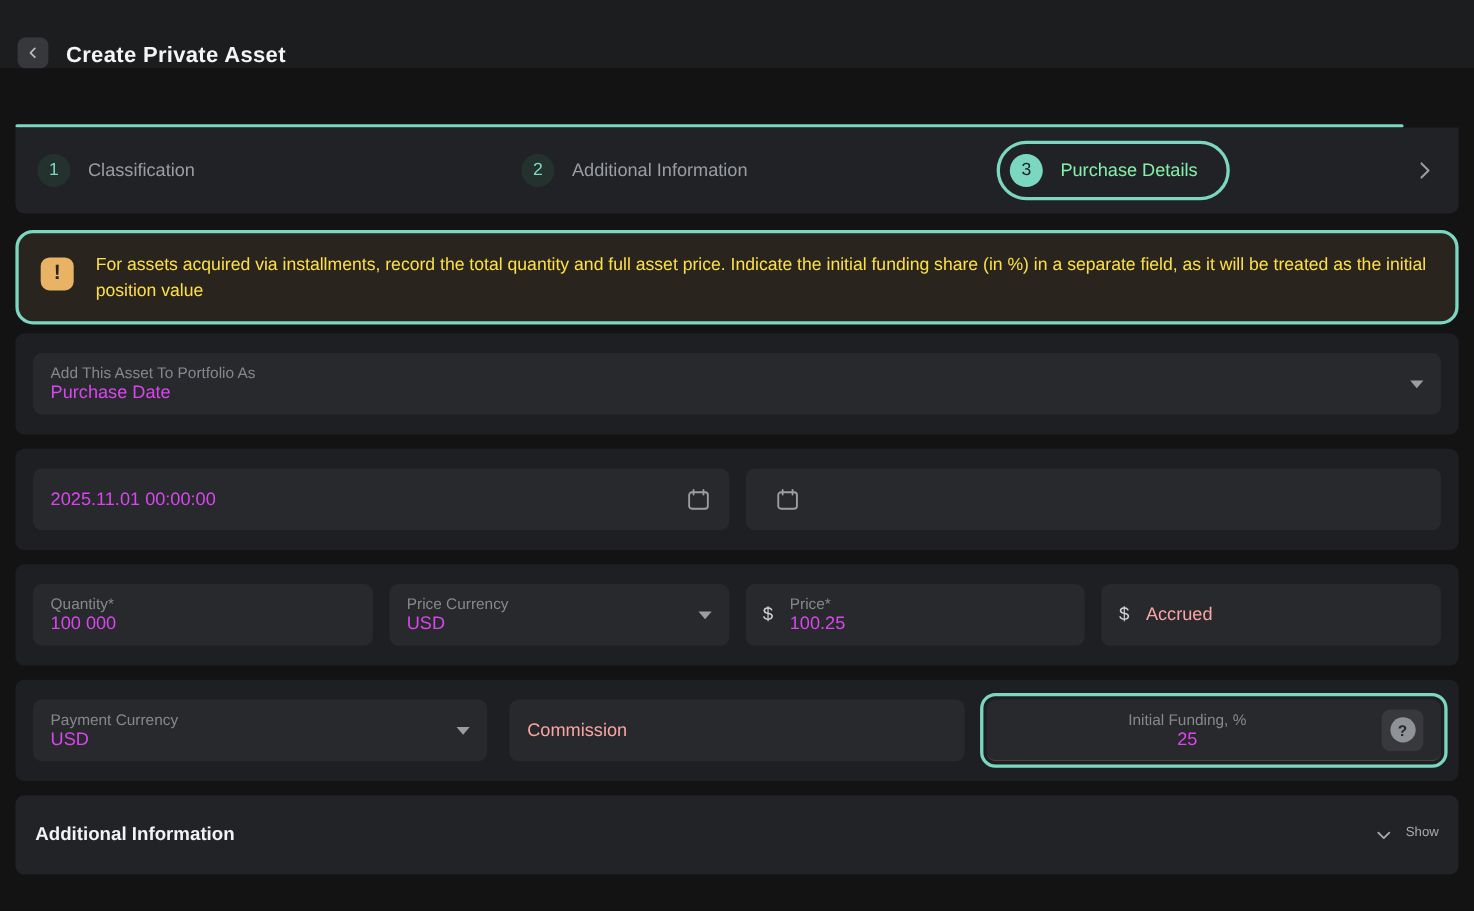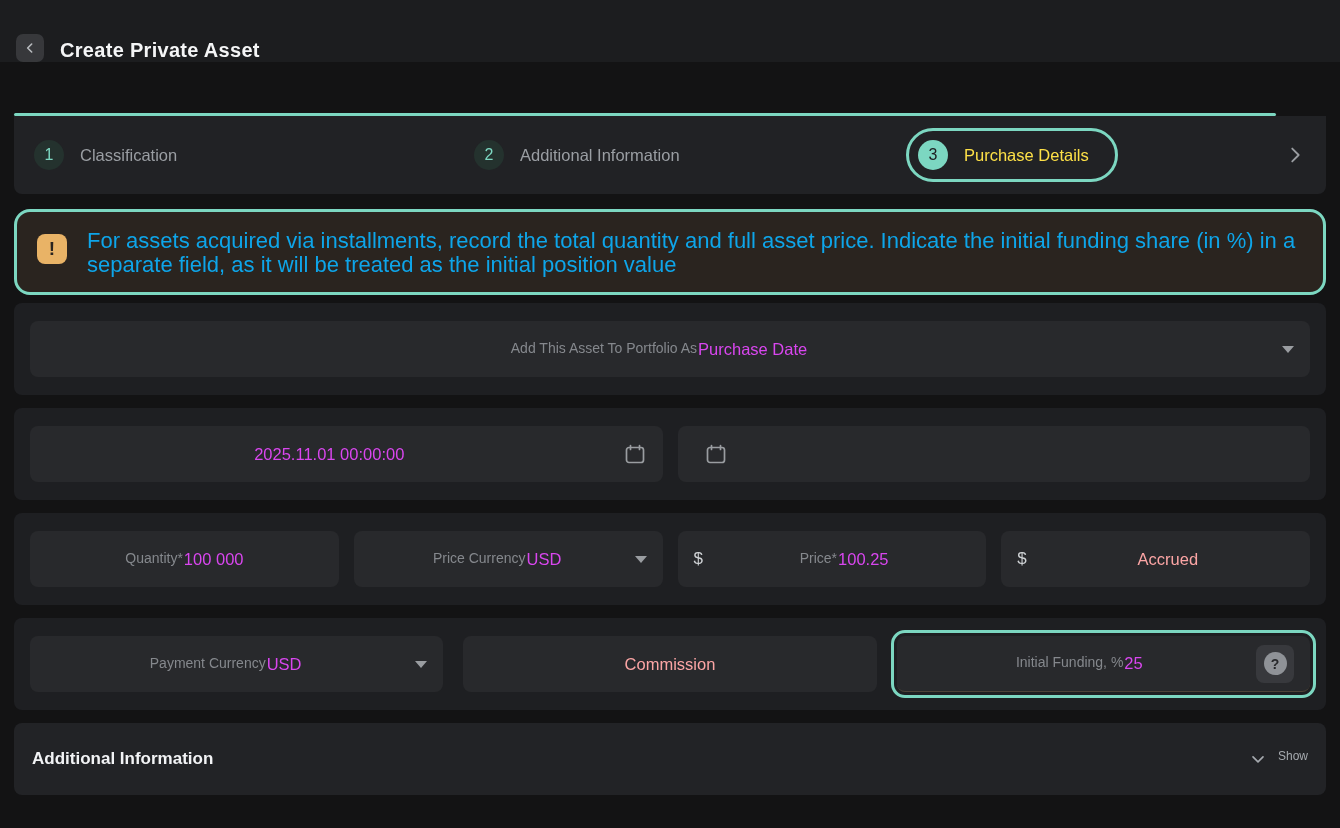"Purchase Details" .step-pill .step-label { color: #fde047 -> #86efac }
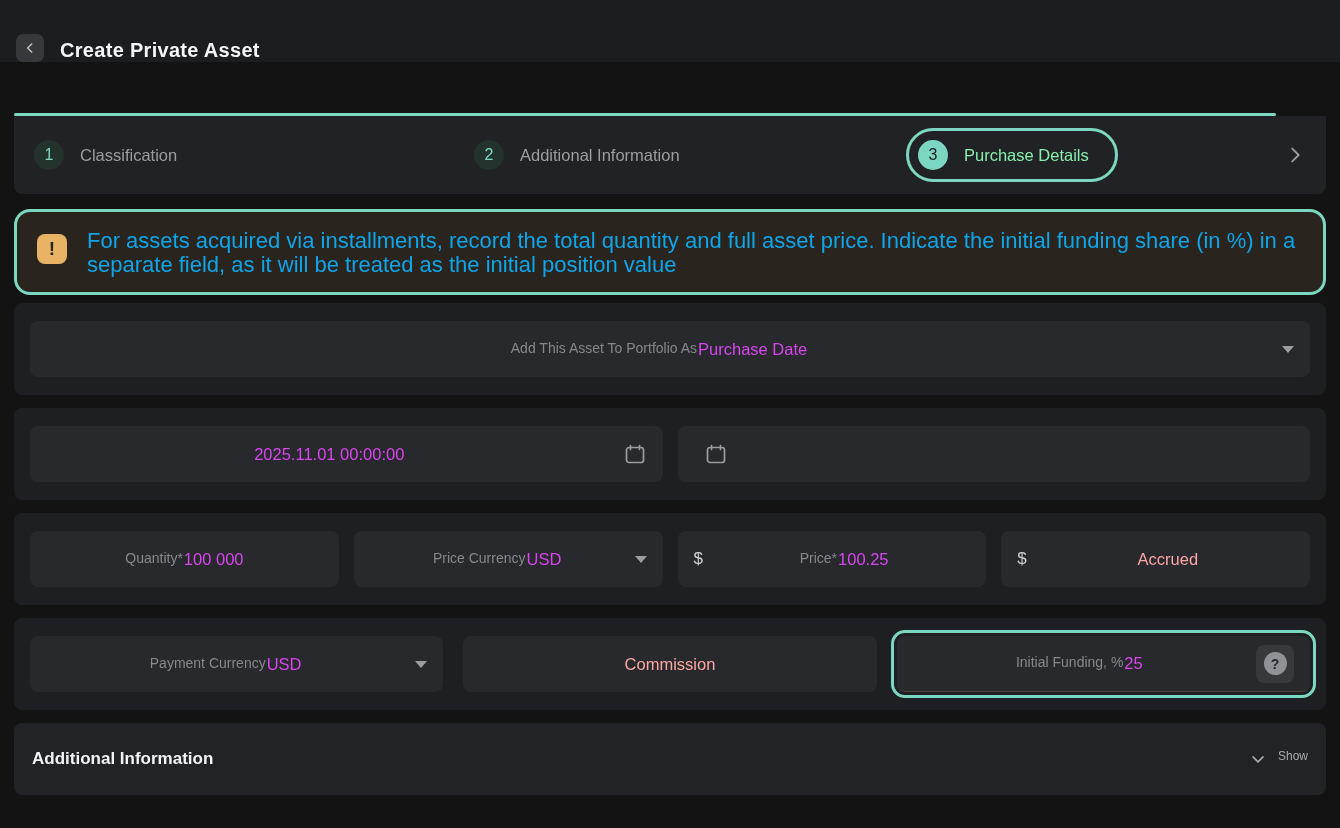"For assets acquired via installments," .banner-text { color: #0ea5e9 -> #fde047; font-size: 22px -> 16px }
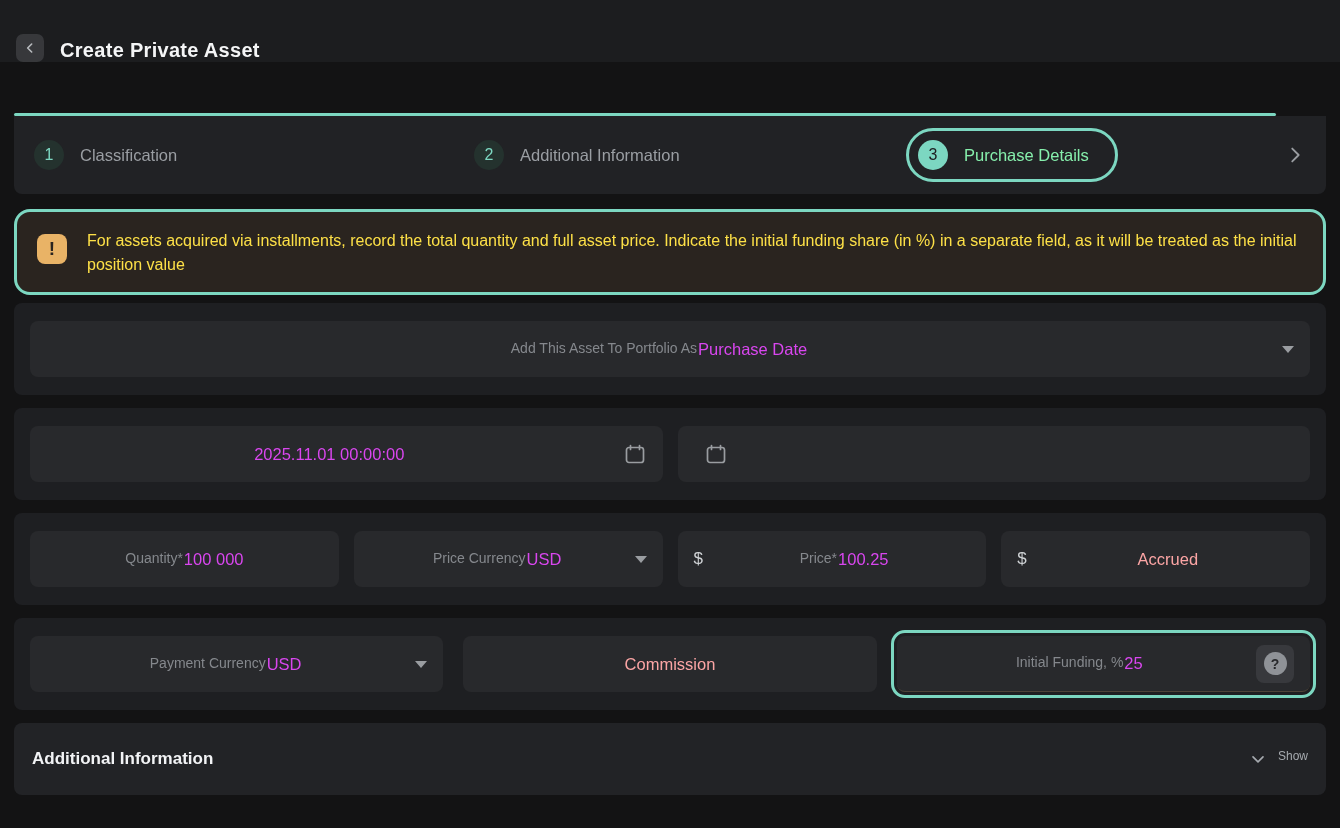"Add This Asset To Portfolio" .field-main { flex-direction: row -> column }
